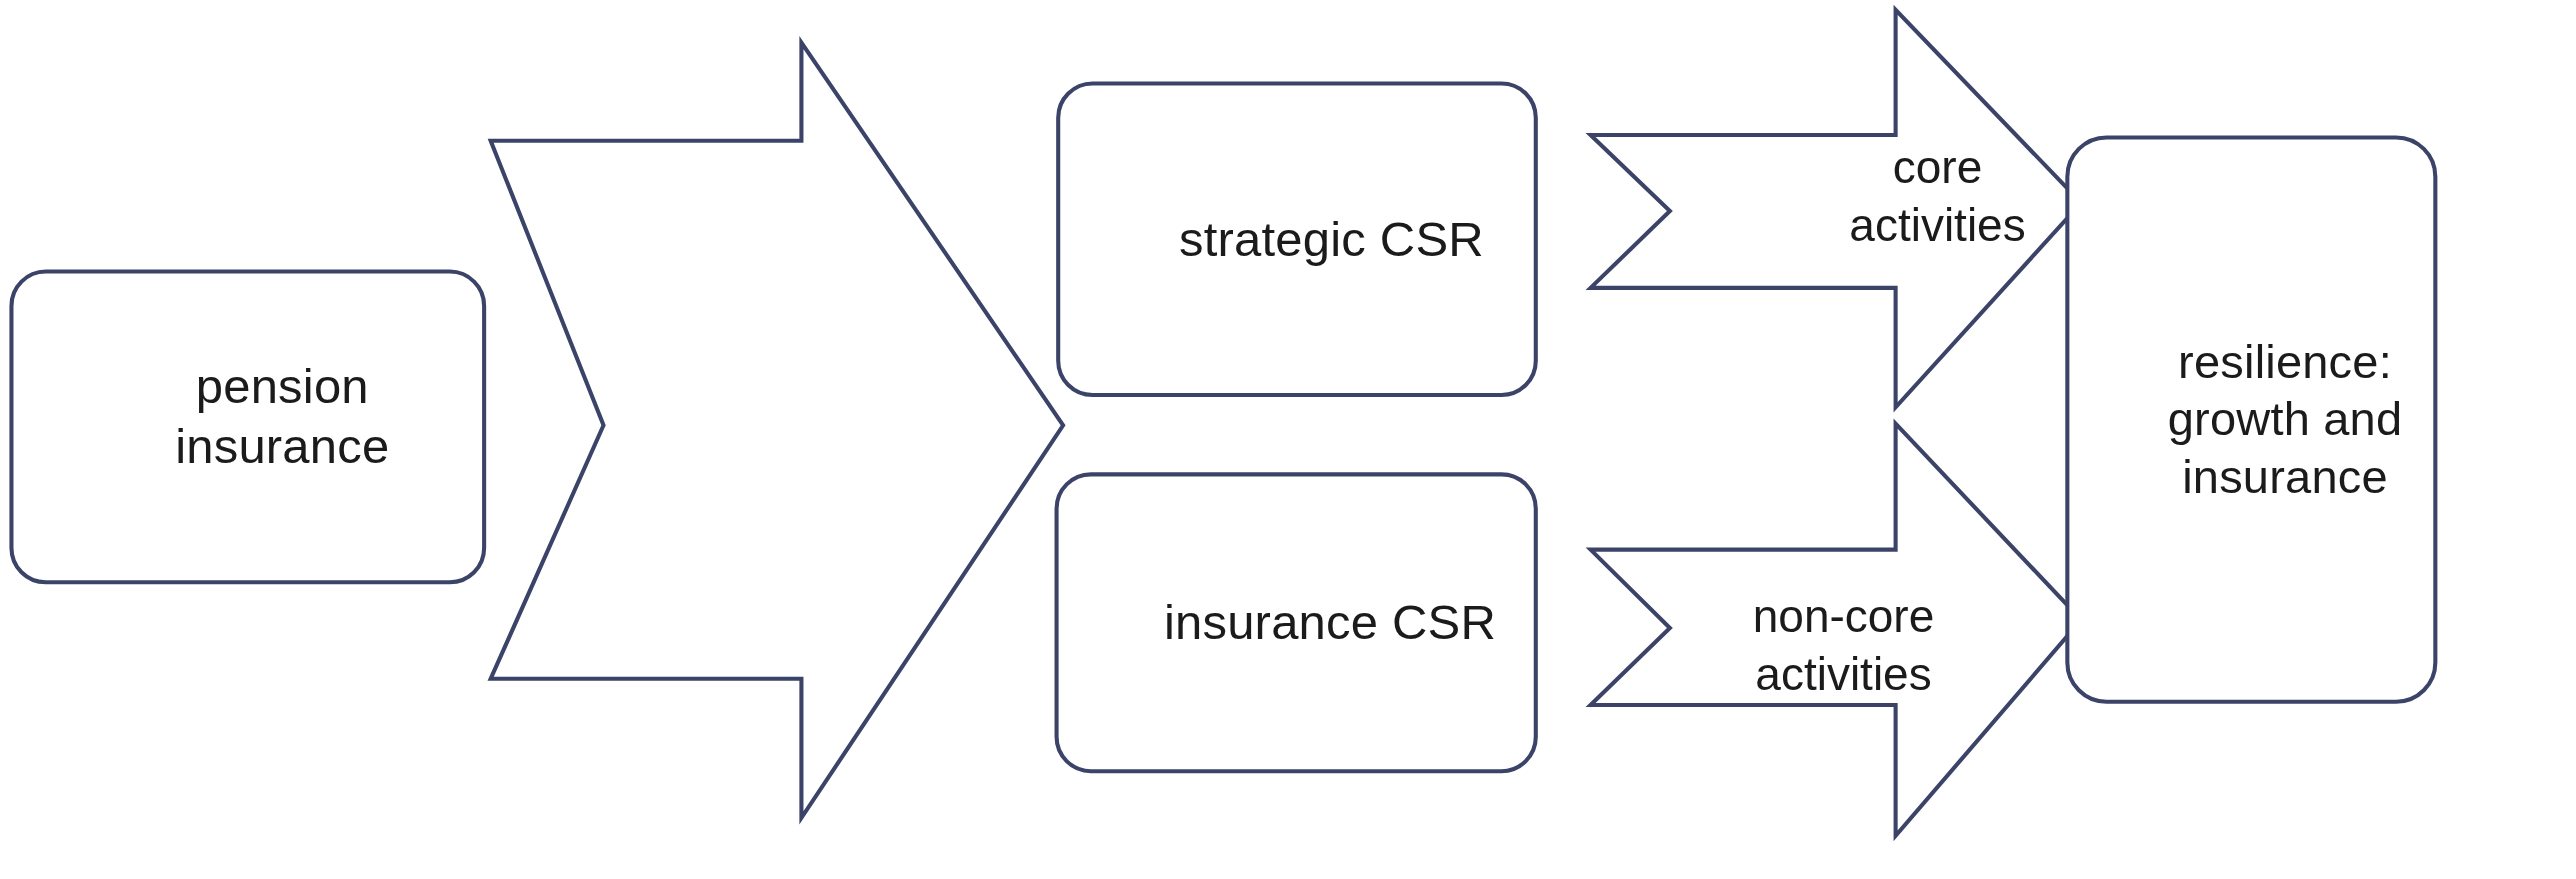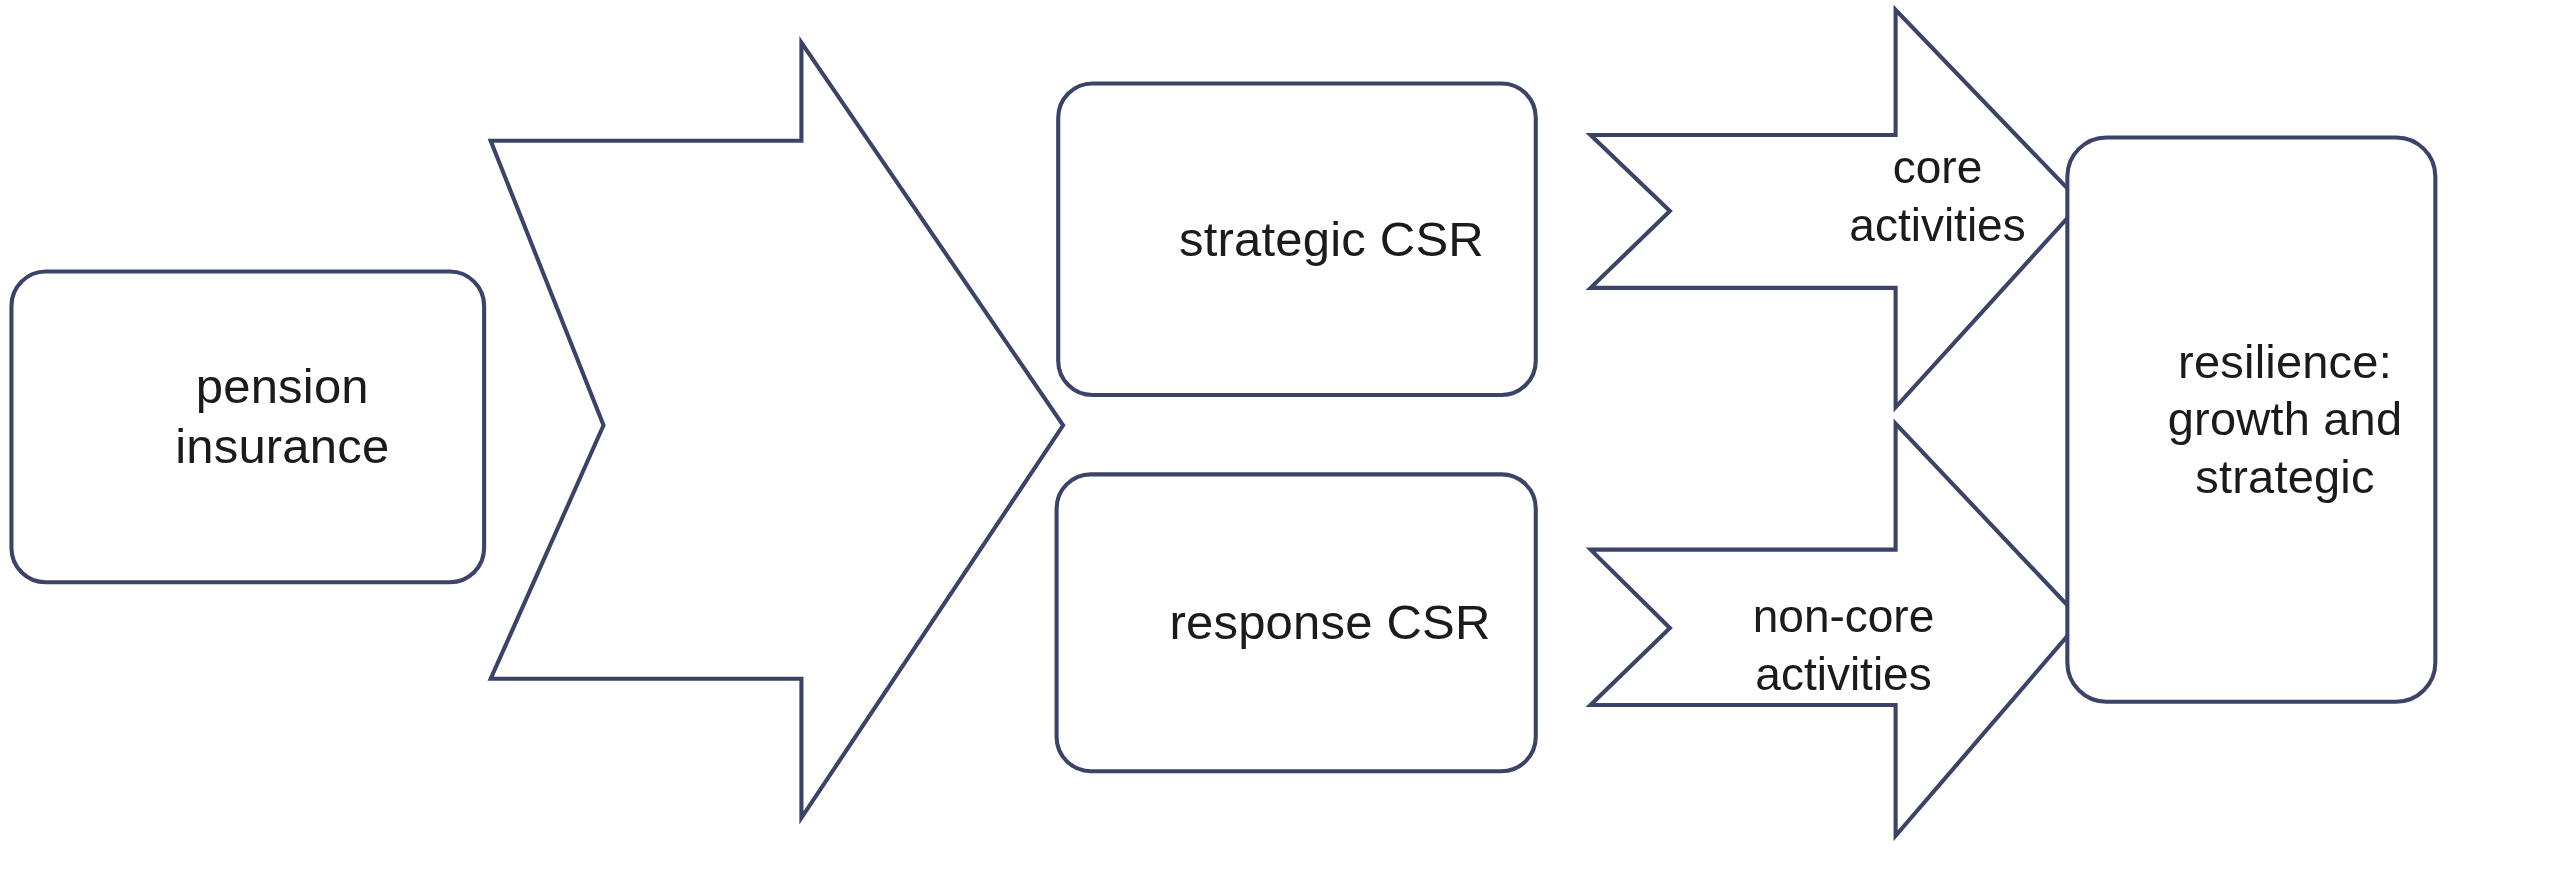"resilience:" div.node-label { text: strategic -> insurance }
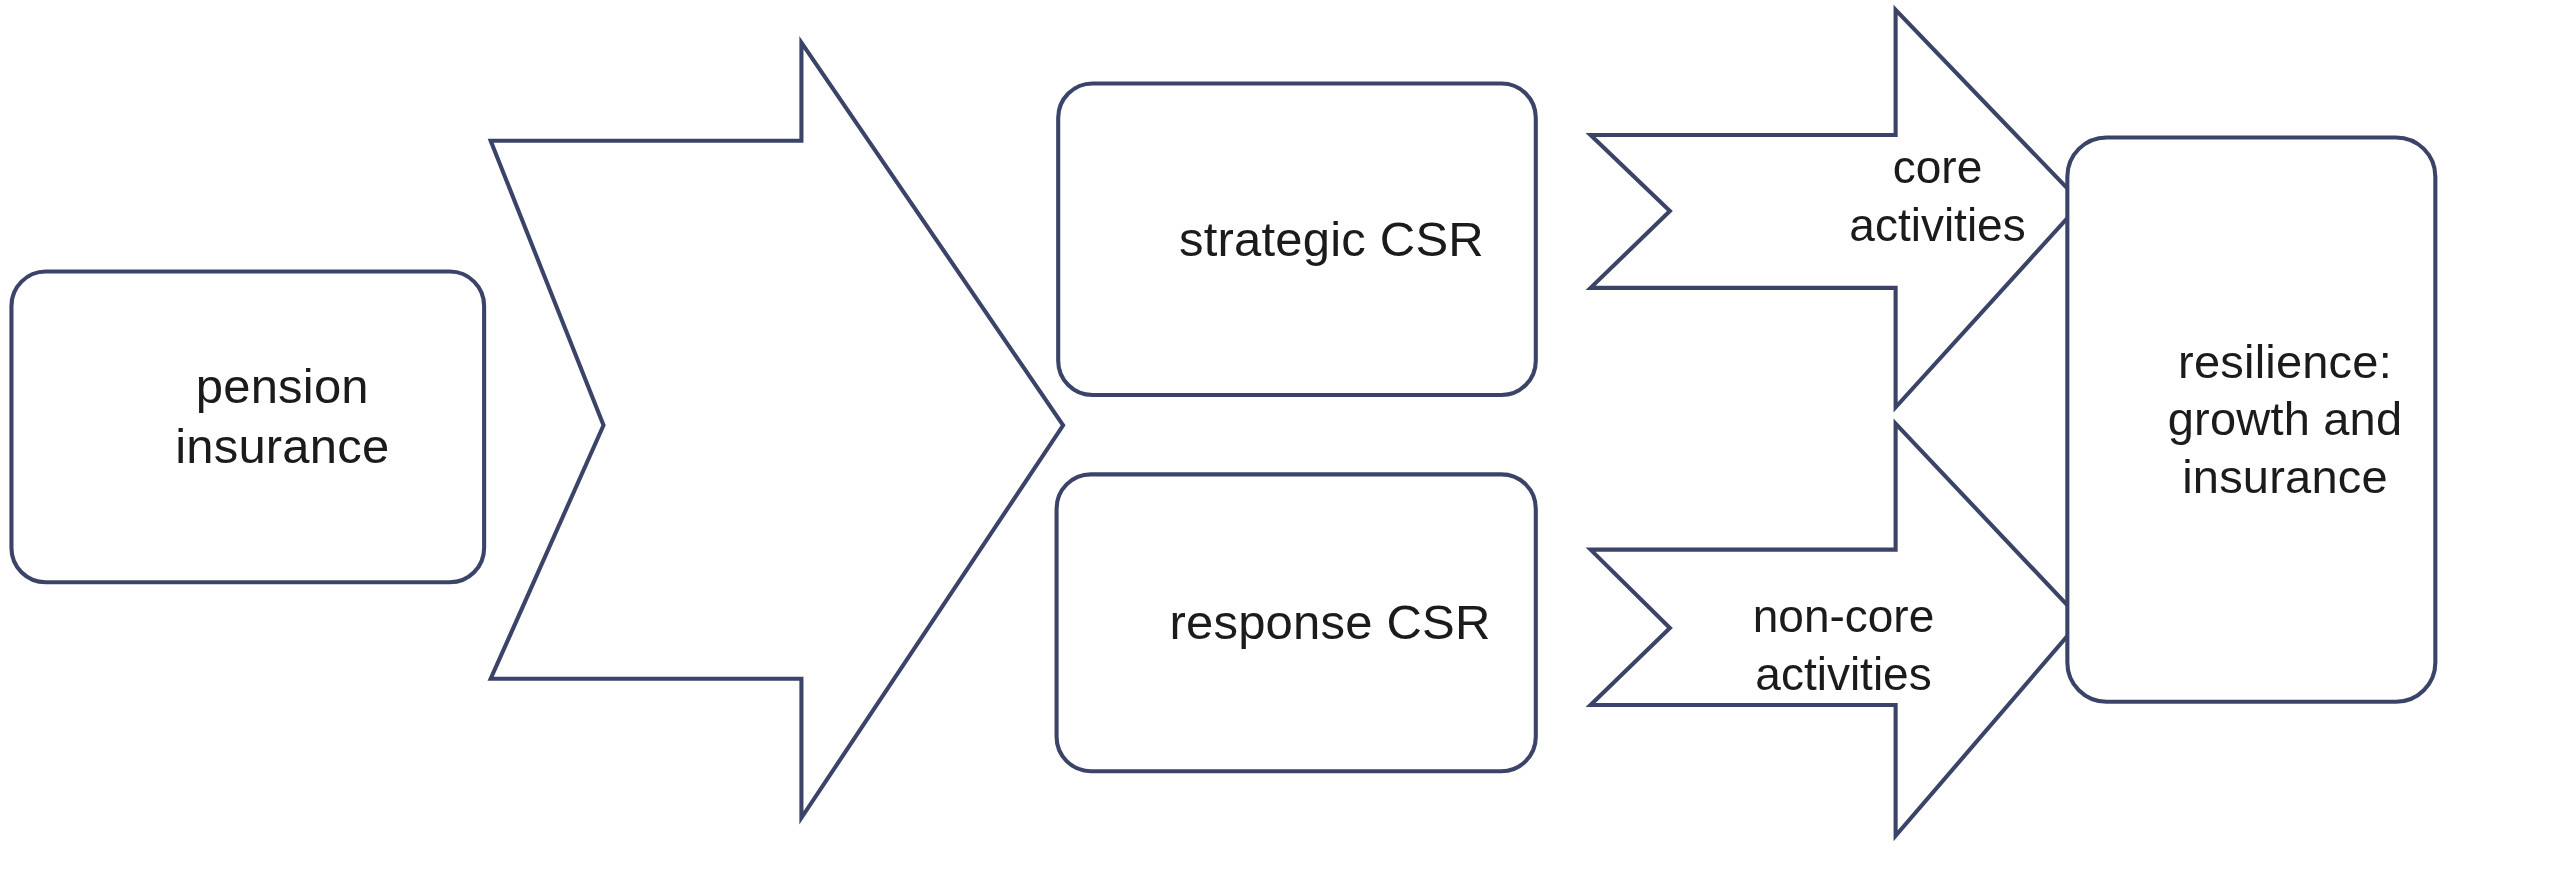"response CSR" div.node-label { text: response -> insurance }
